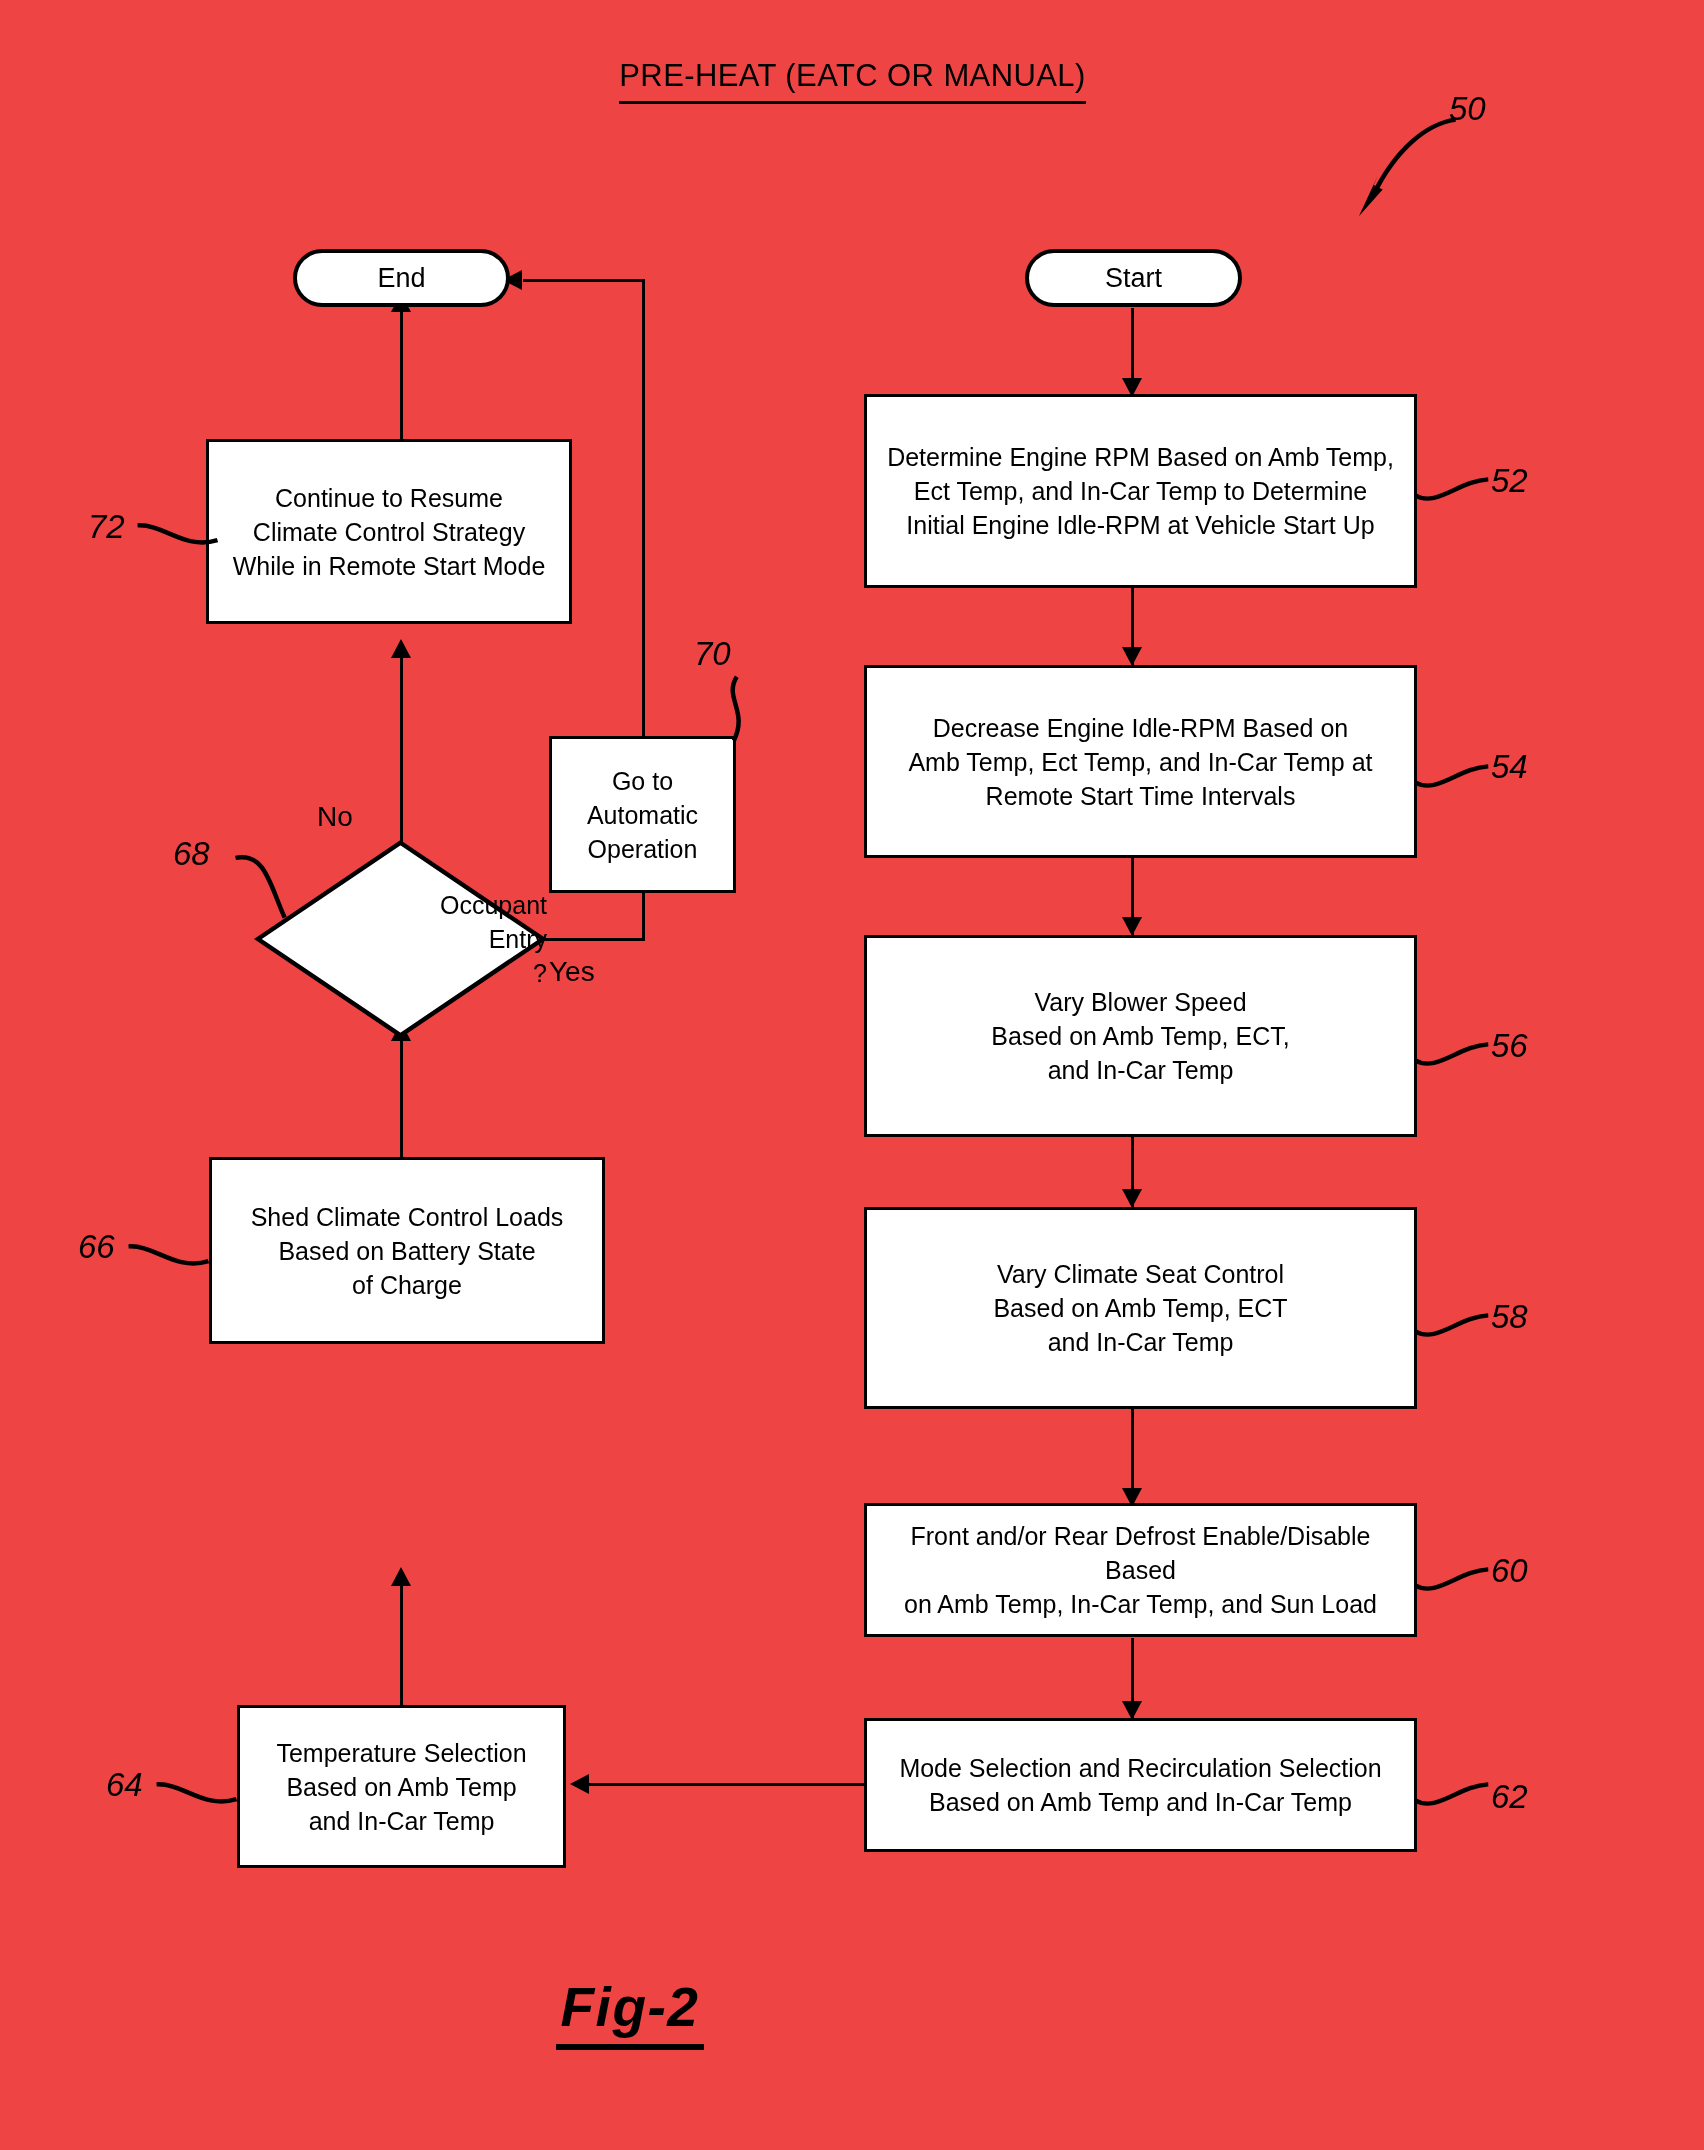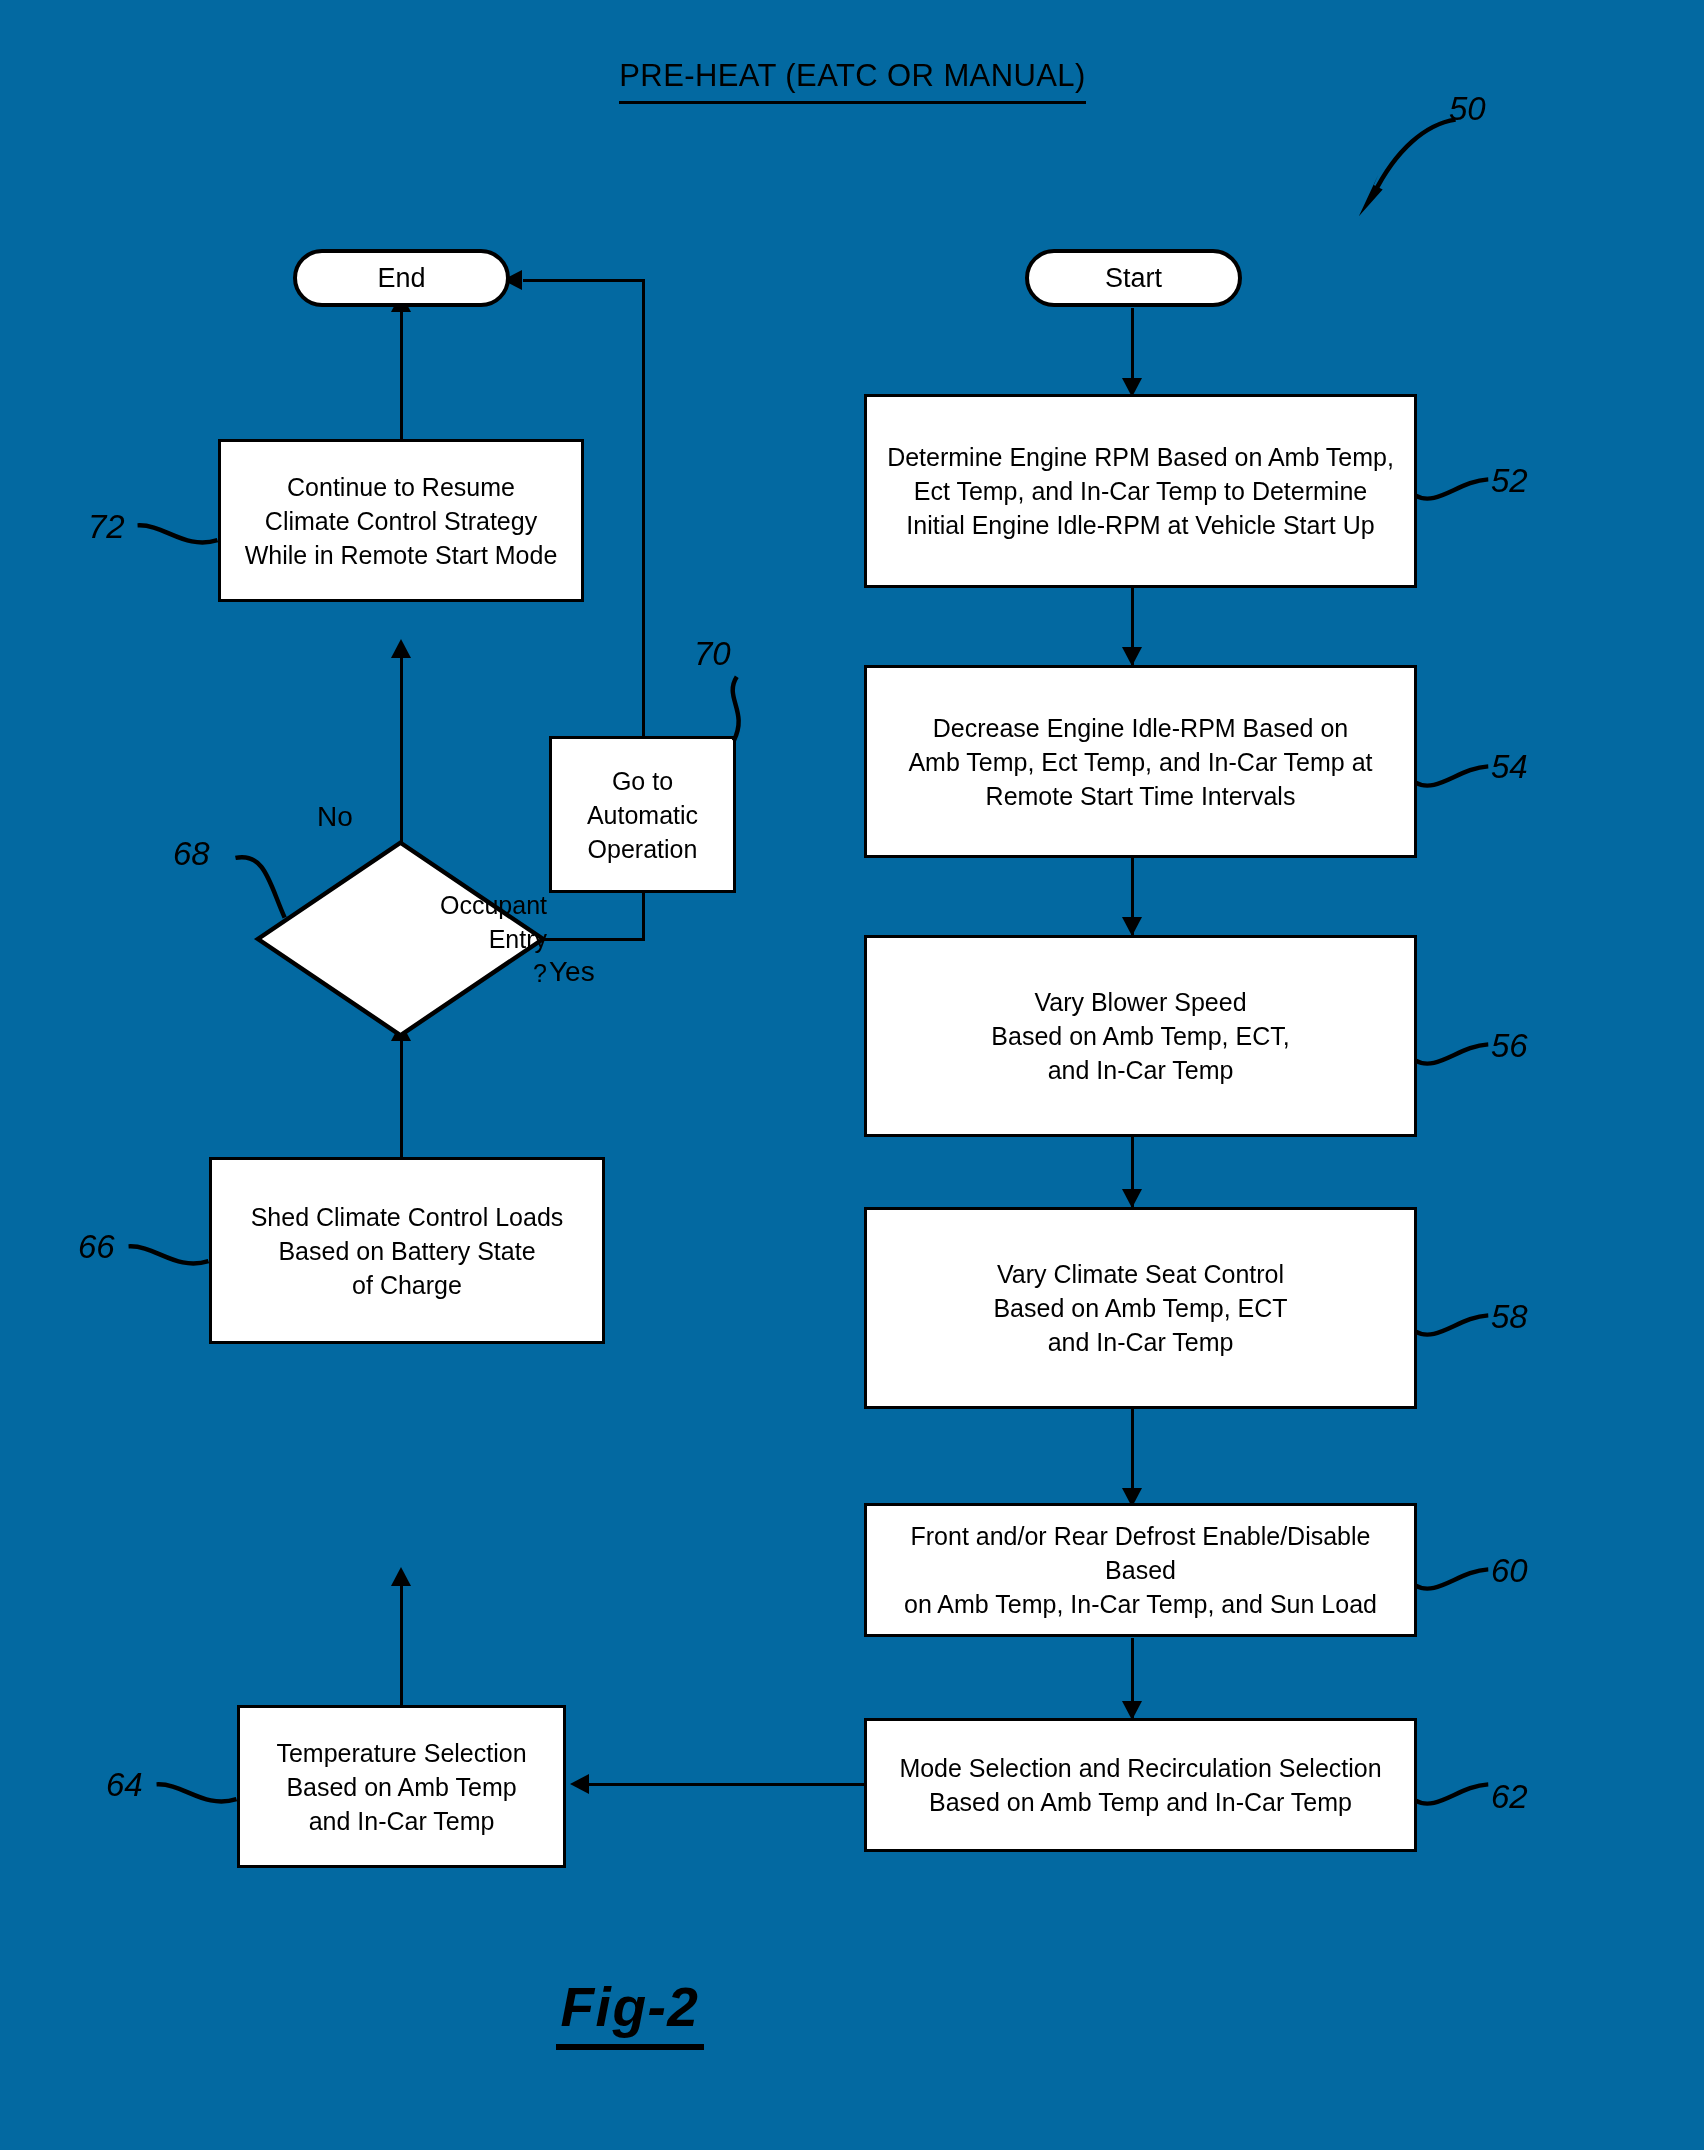"PRE-HEAT (EATC OR MANUAL)" #sheet { background: #0369a1 -> #ef4444 }
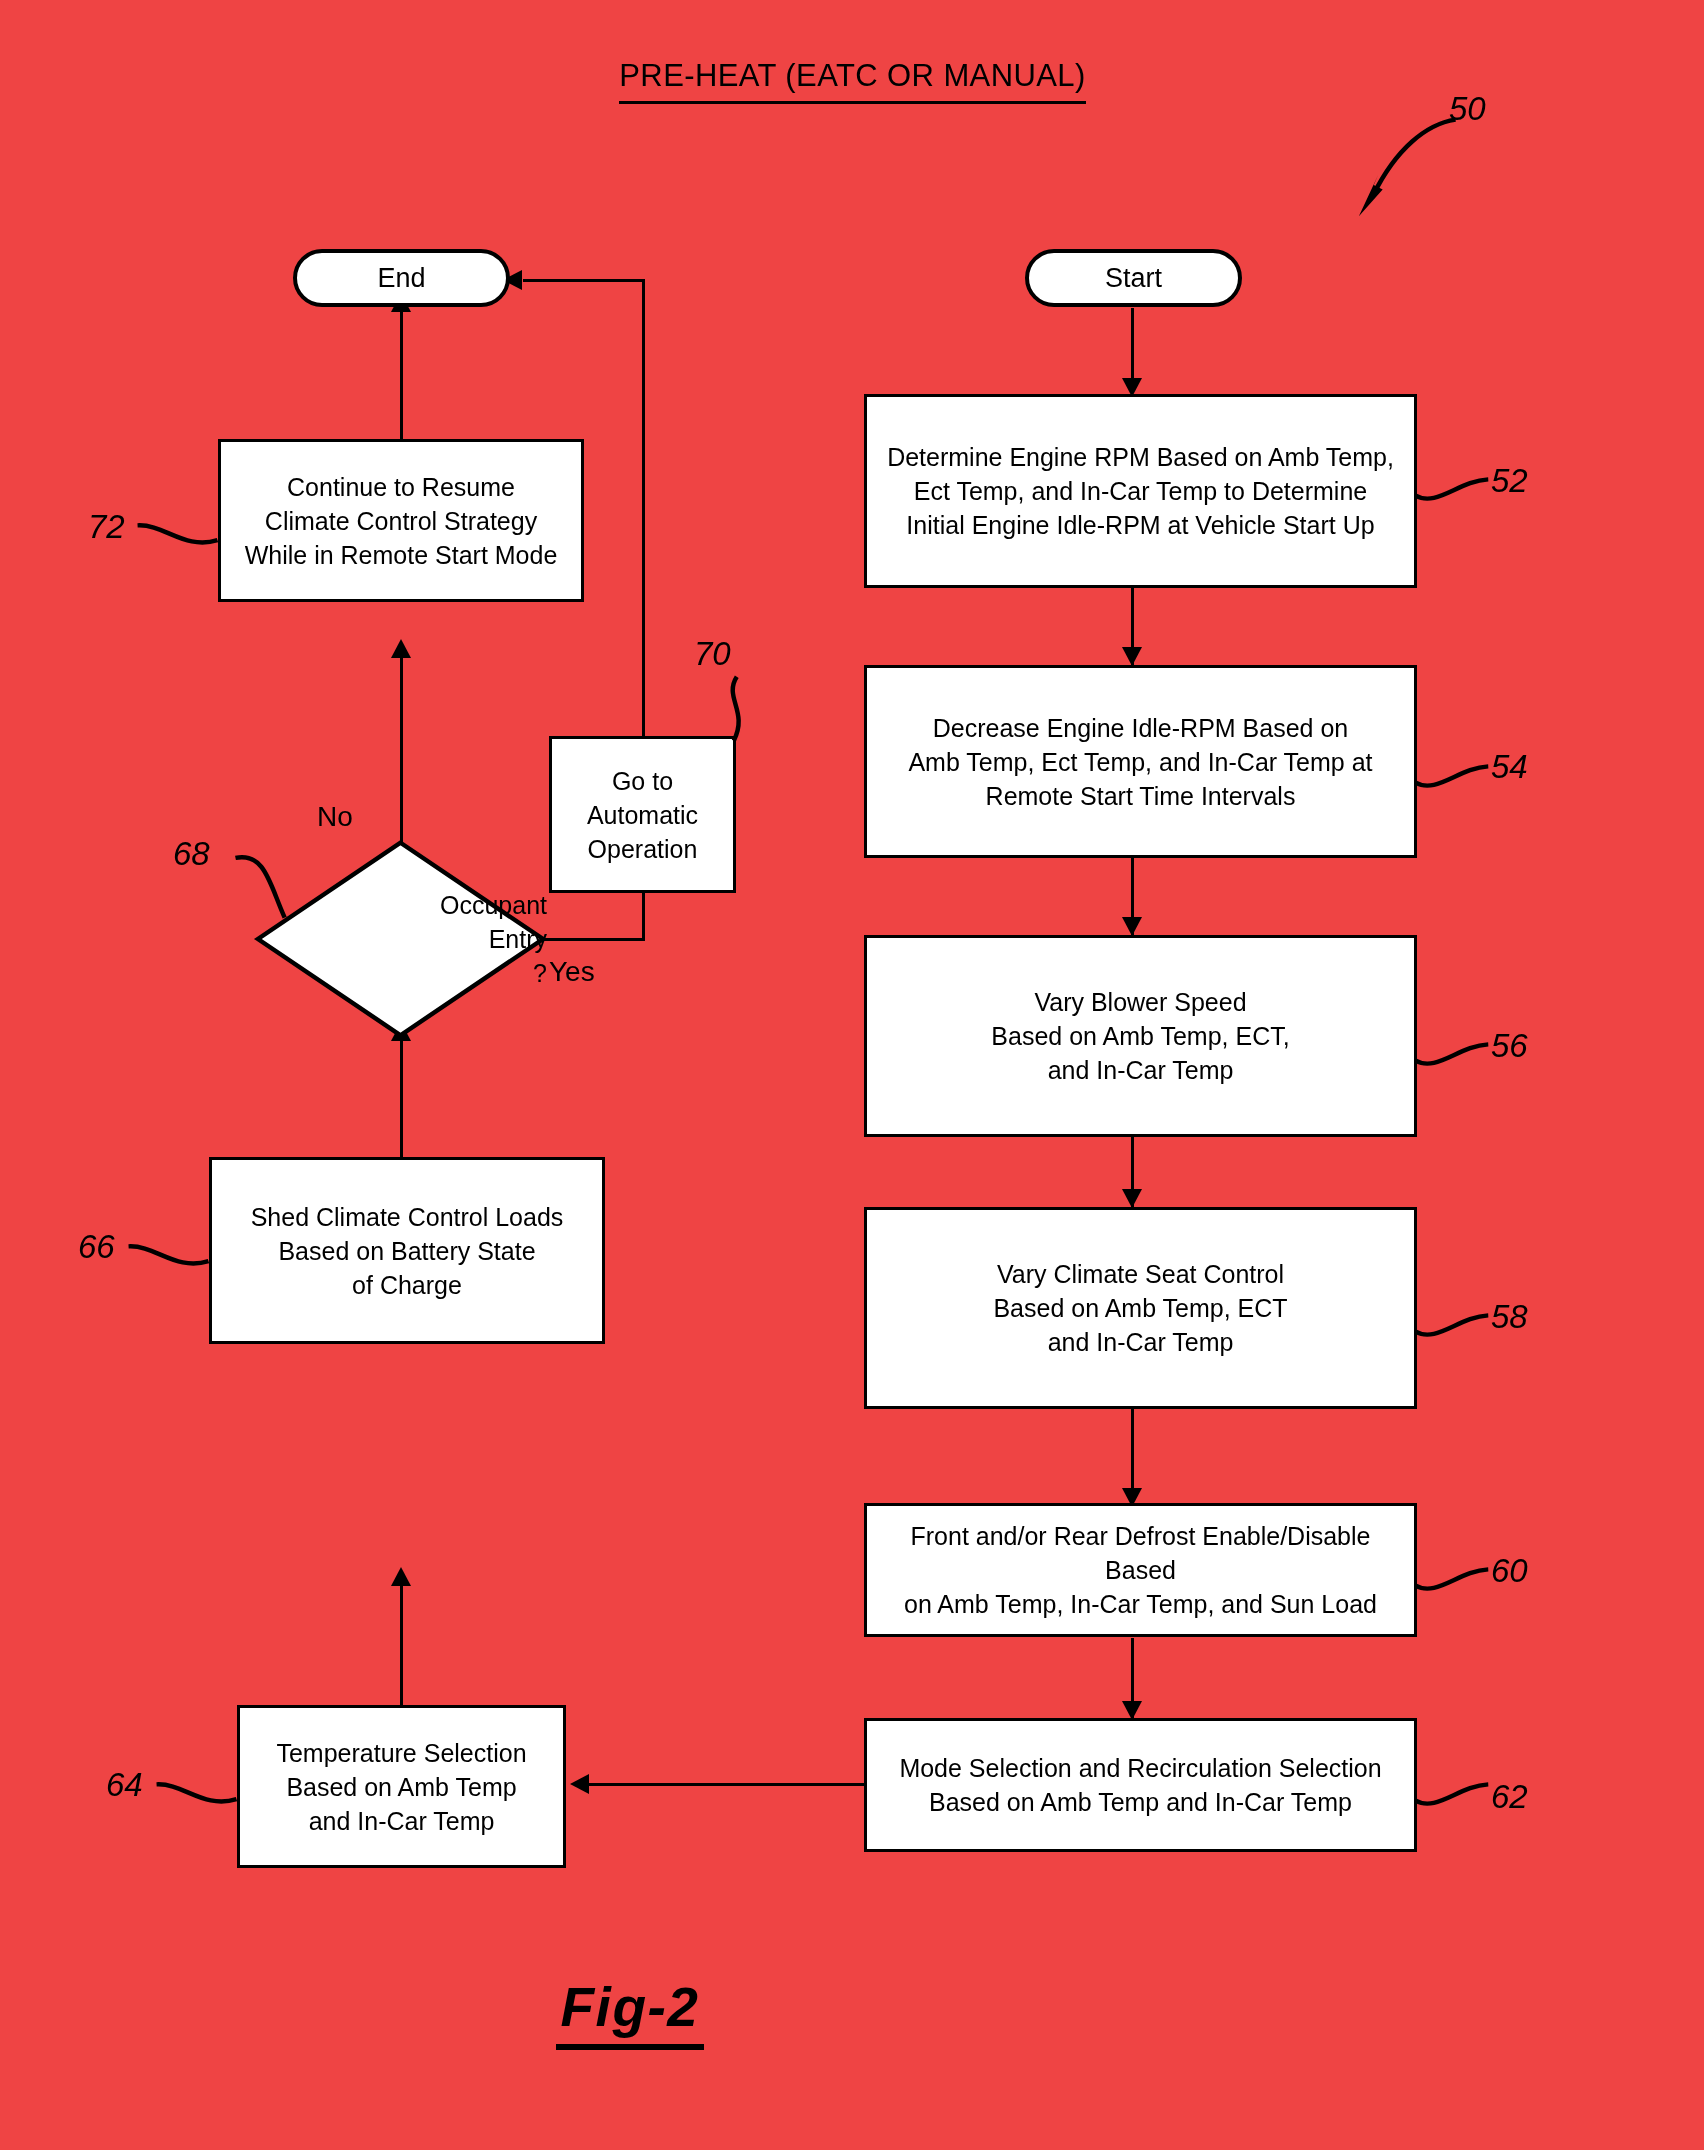"Continue to Resume" div.node { height: 163px -> 185px; left: 218px -> 206px }
